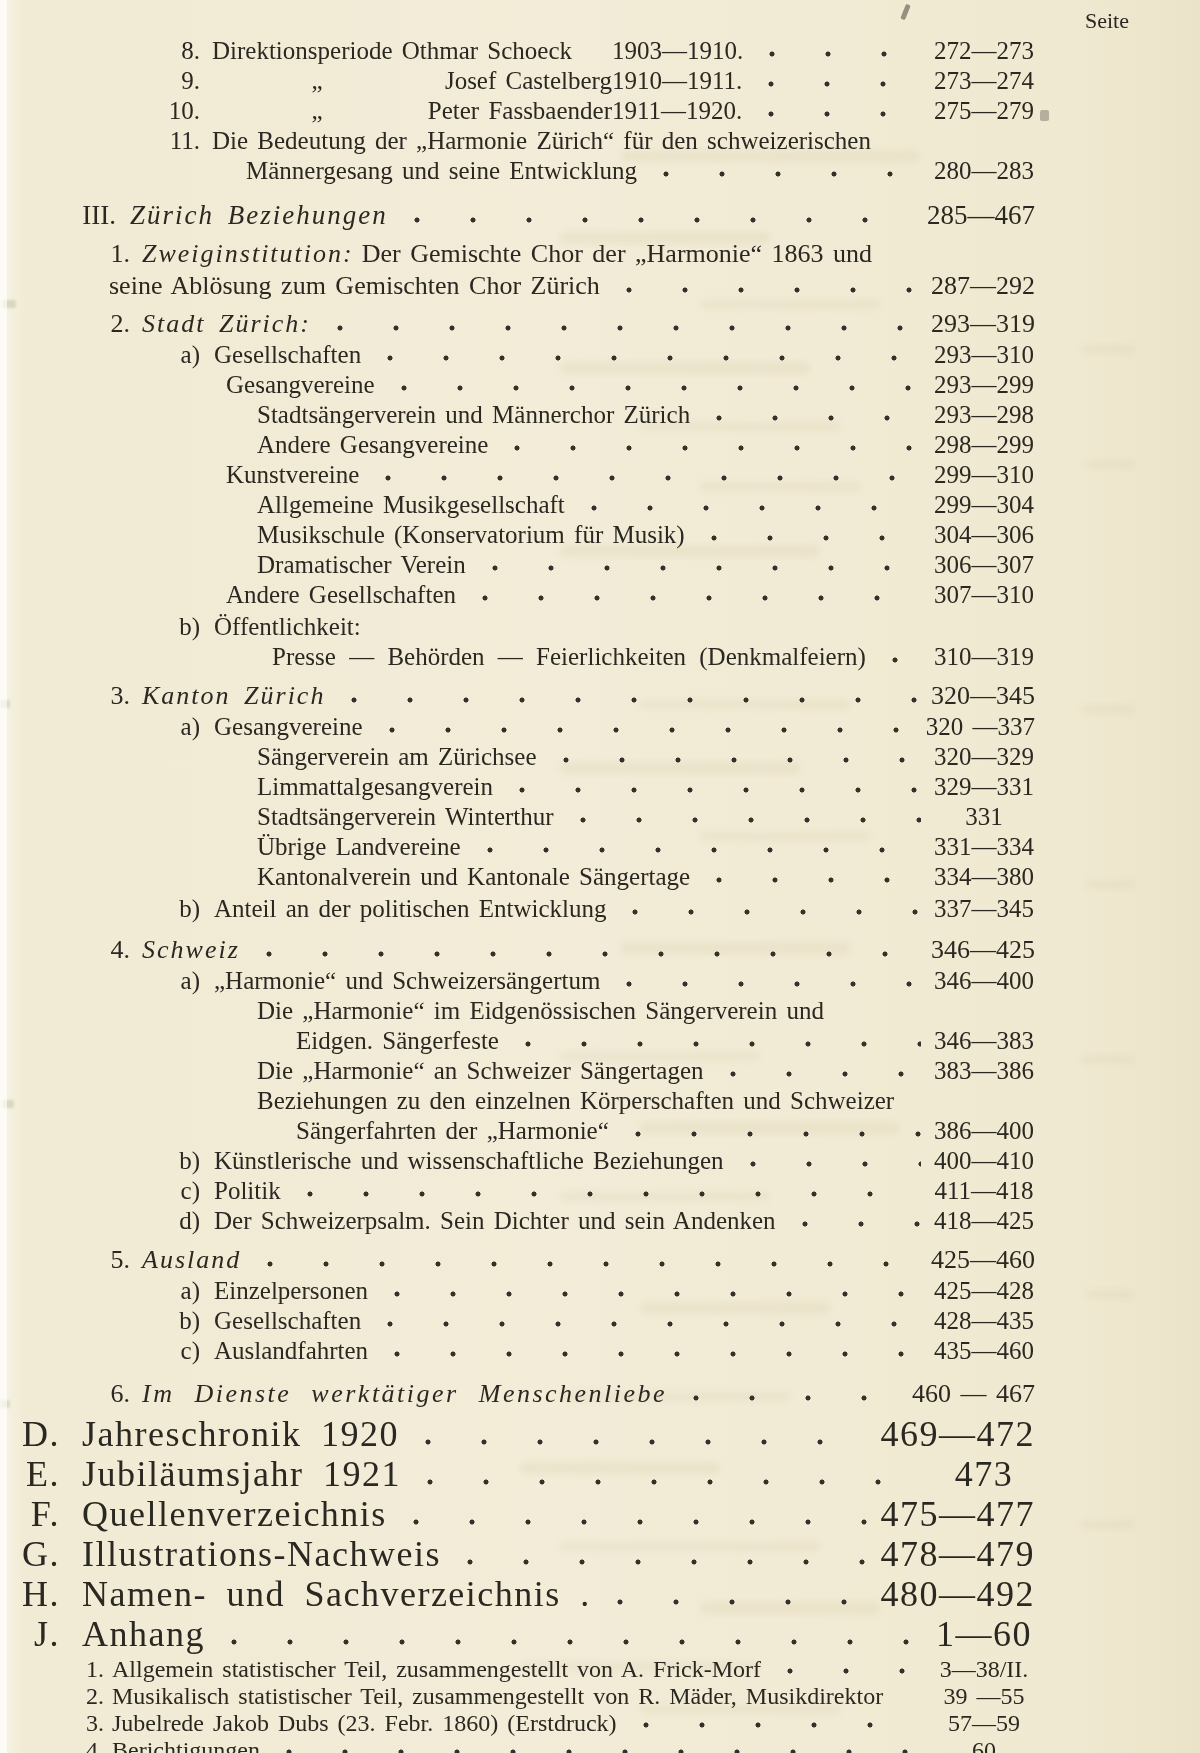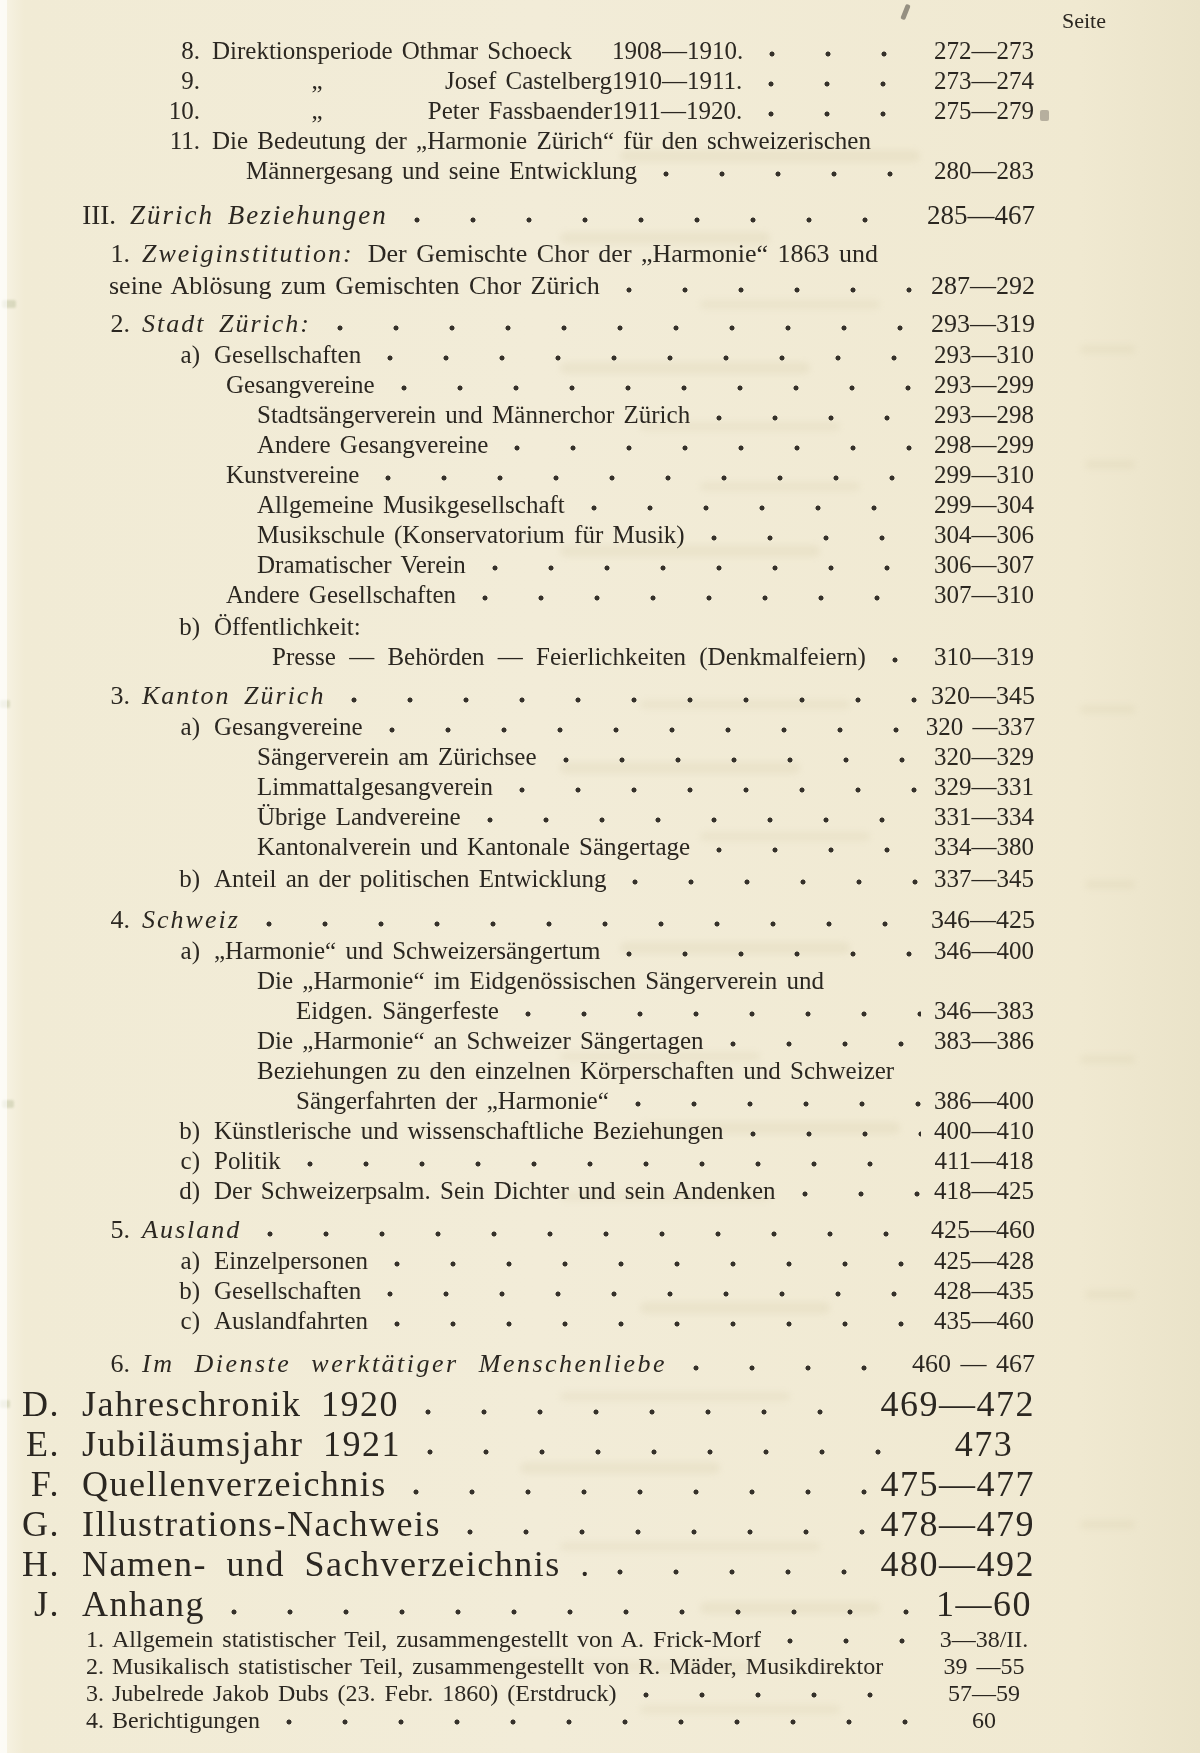"Seite" .r-seite { padding-right: 94px -> 71px }
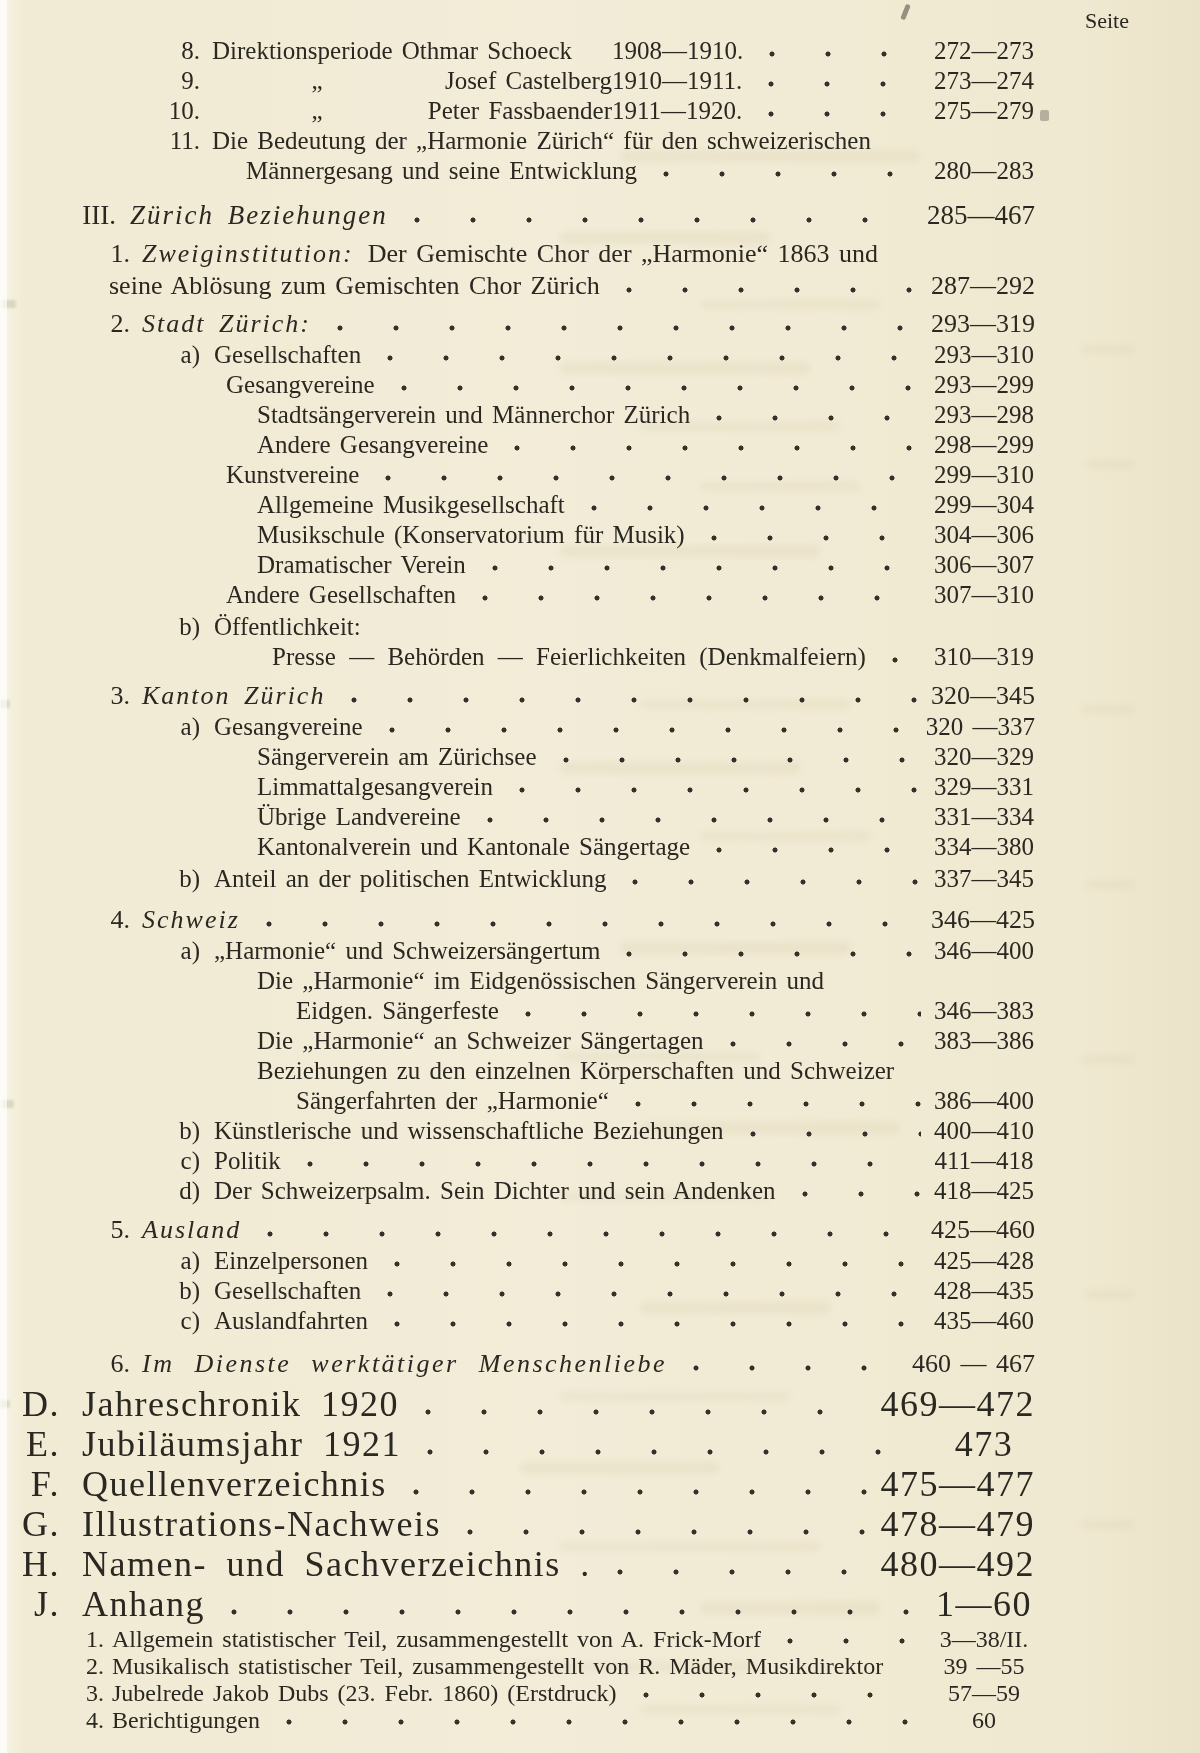"1908—1910." span.part { text: 1908 -> 1903 }
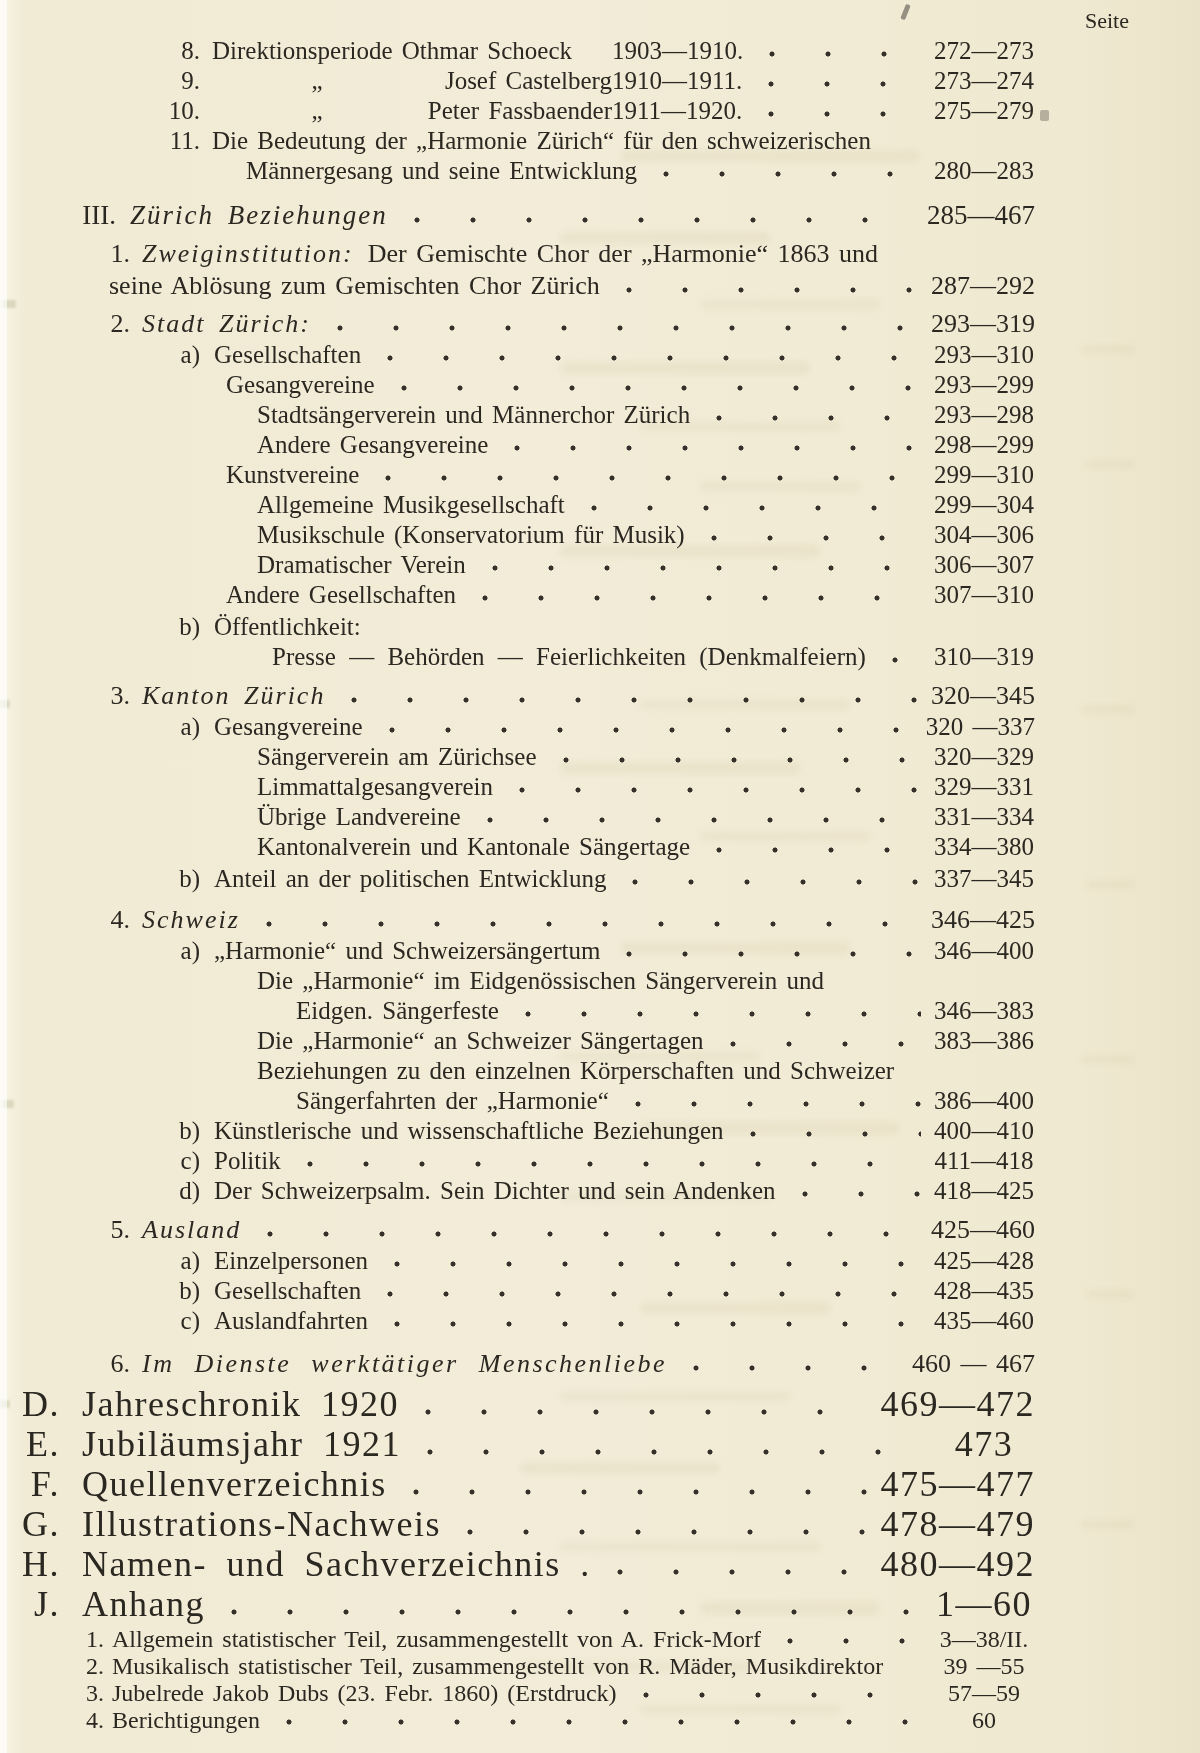"Der Gemischte Chor der „Harmonie“" .p-gap { margin-left: 14px -> 8px }
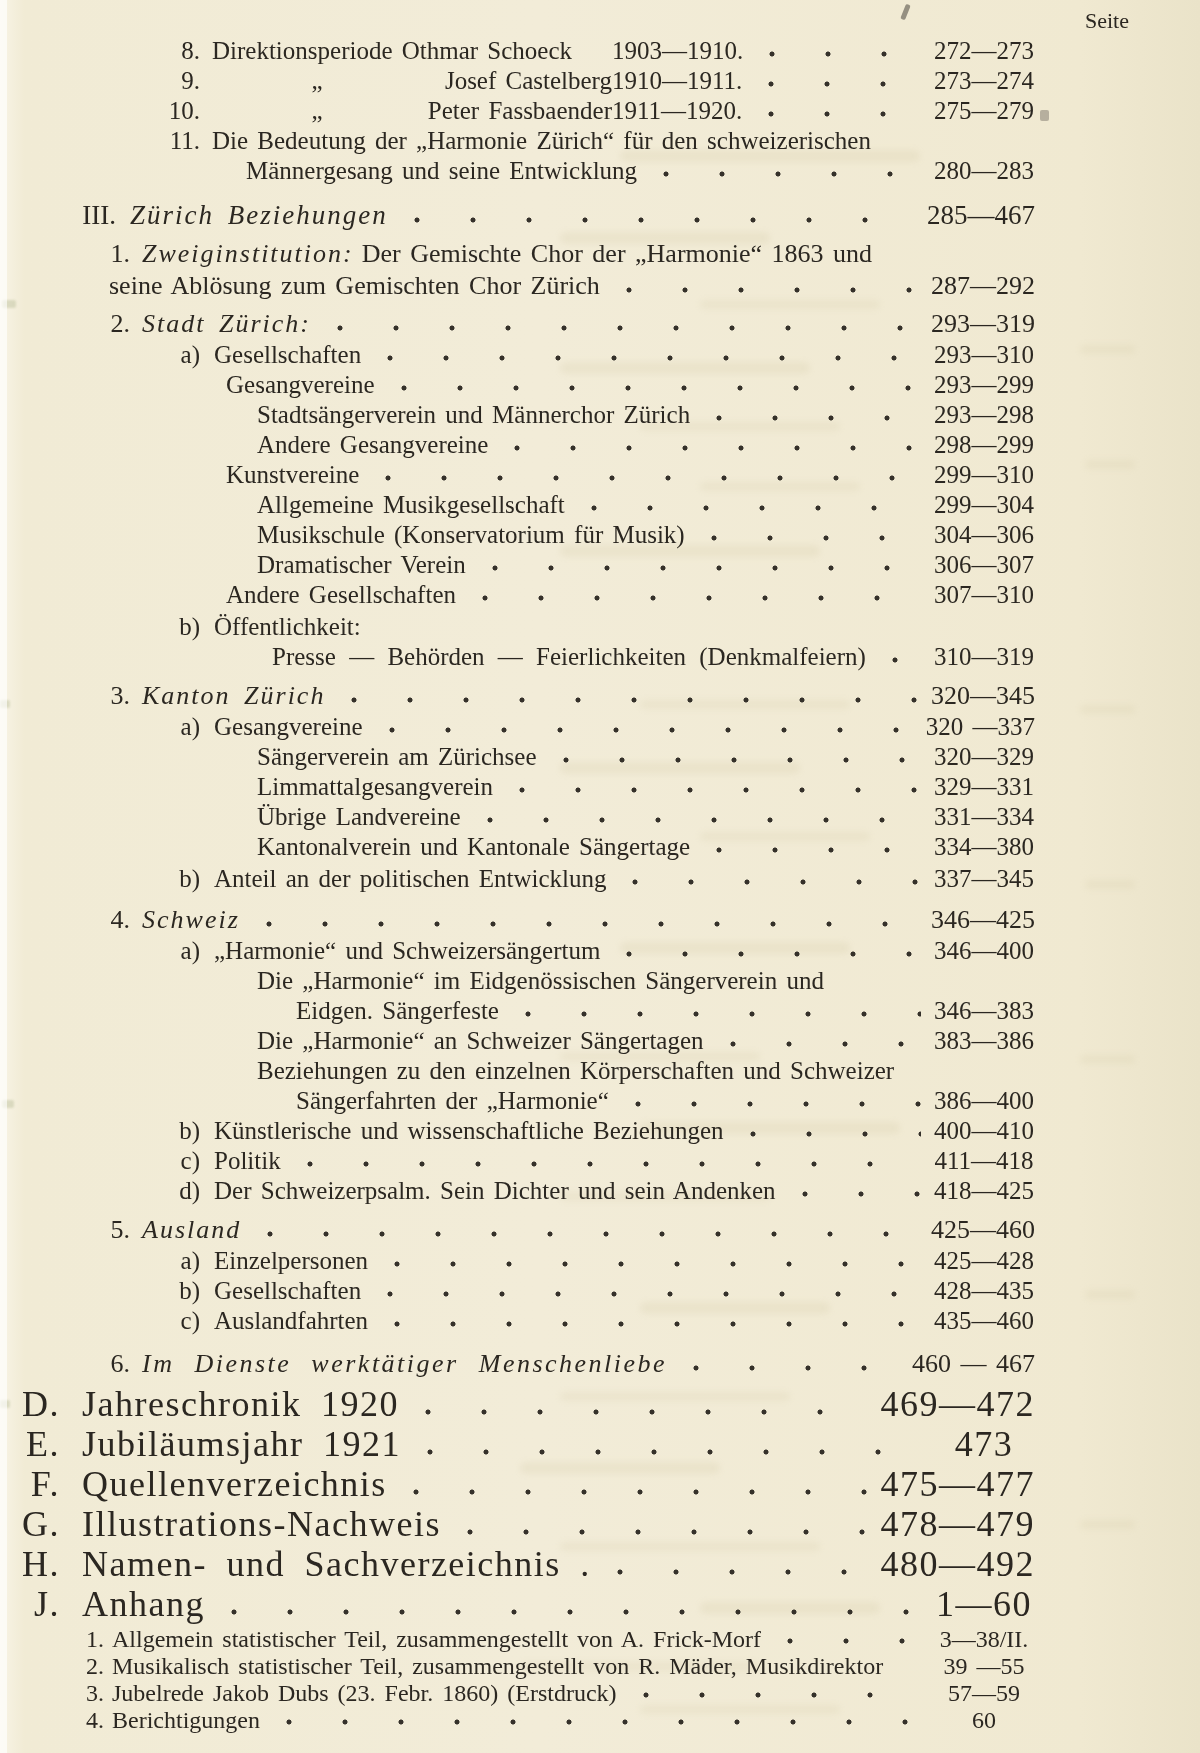"Stadtsängerverein Winterthur" div.row { html: none -> <div> <span>Stadtsängerverein Winterthur</span> <span></span> <span>331</span> </div> }
